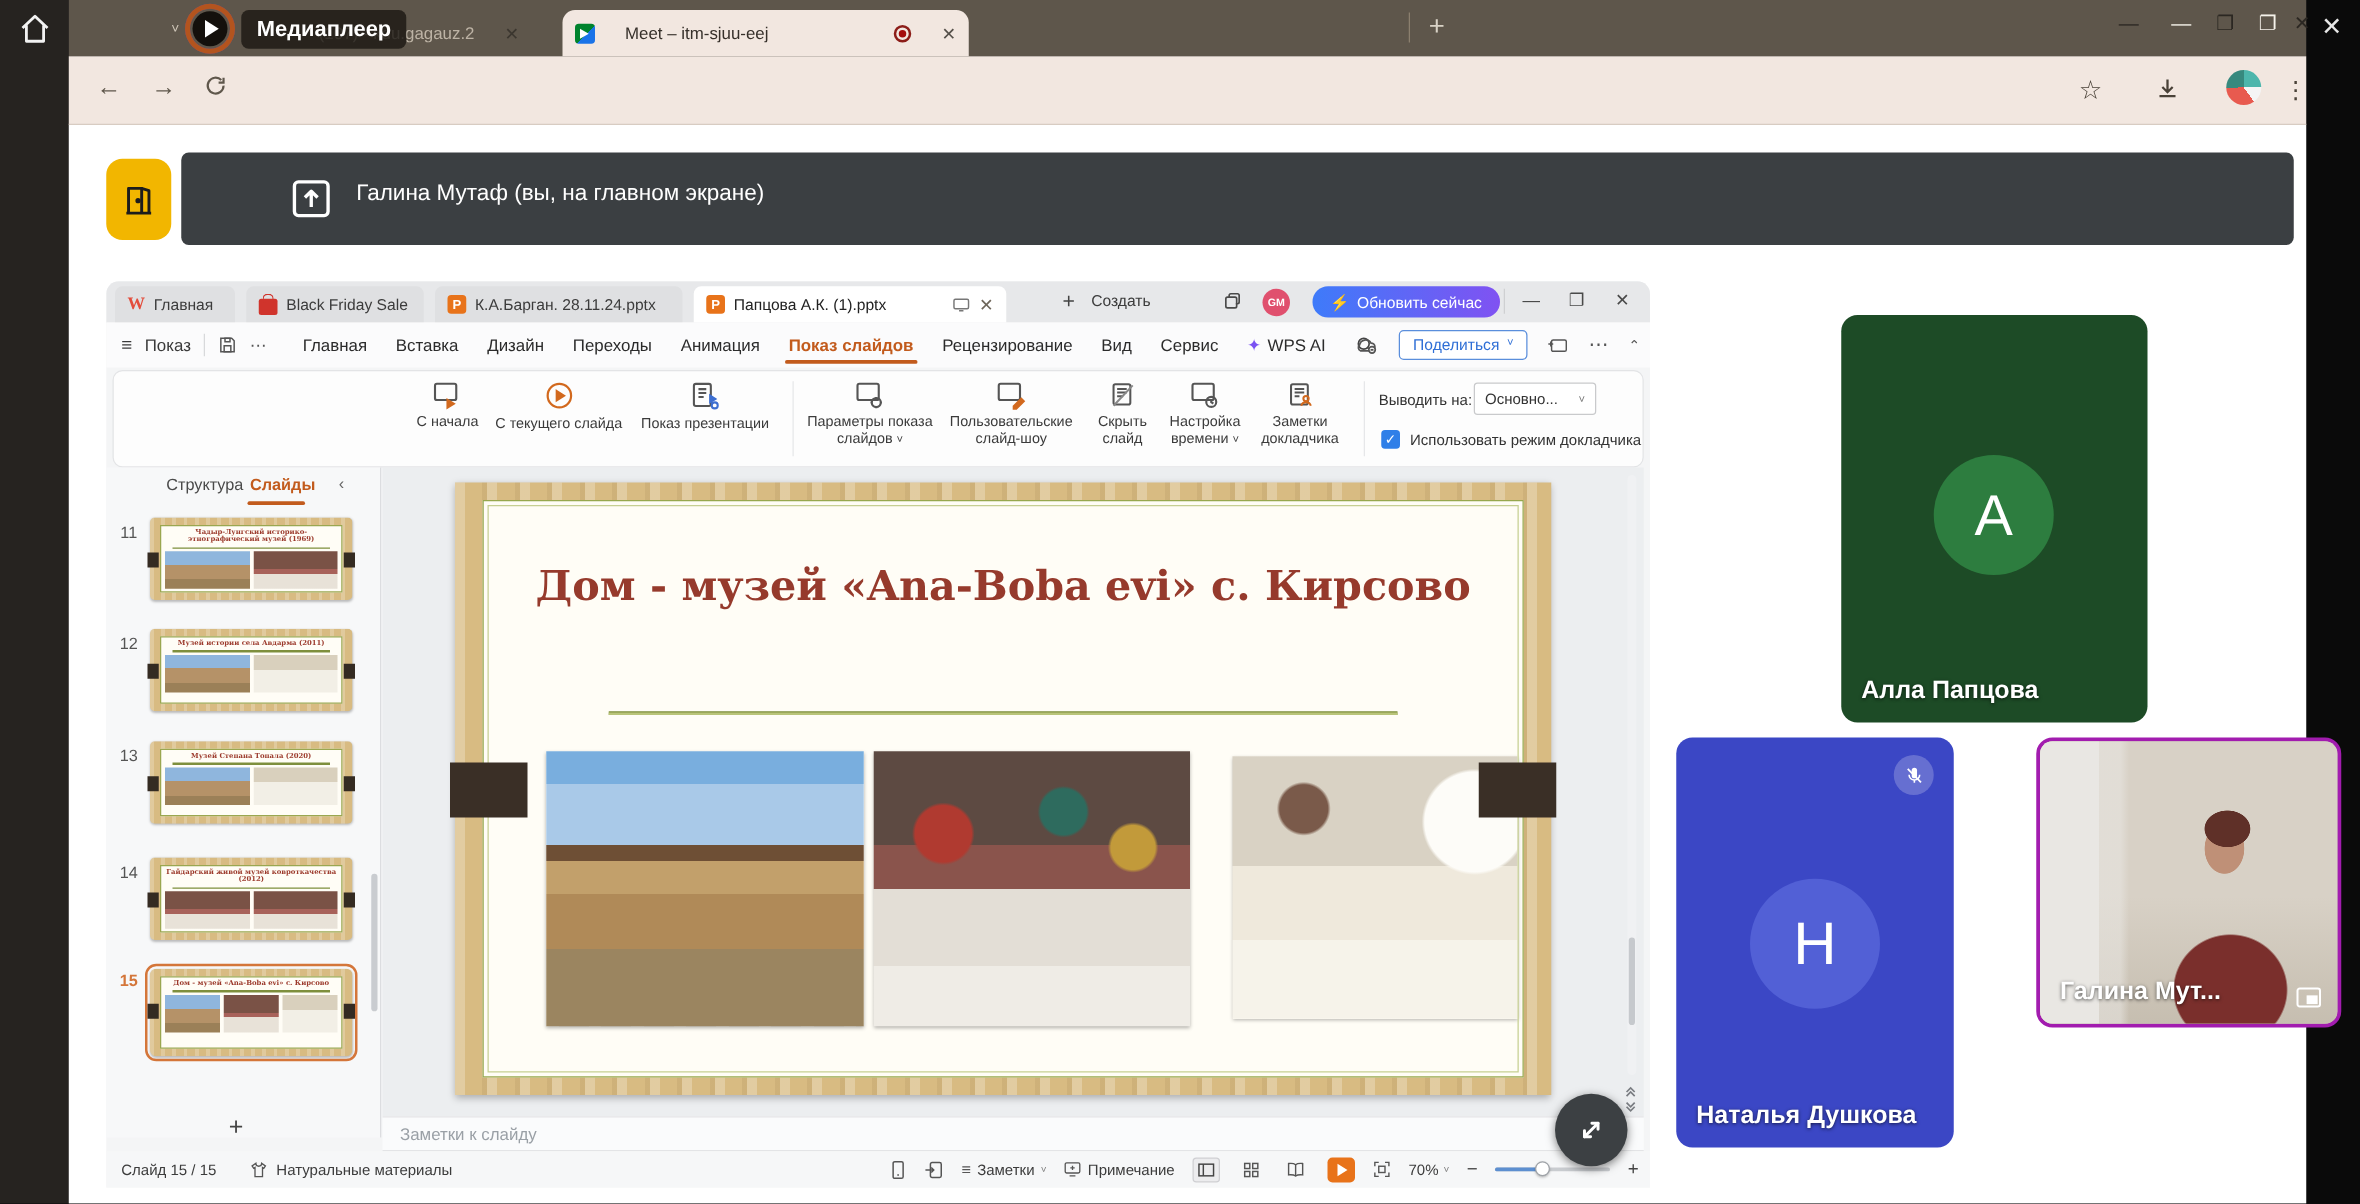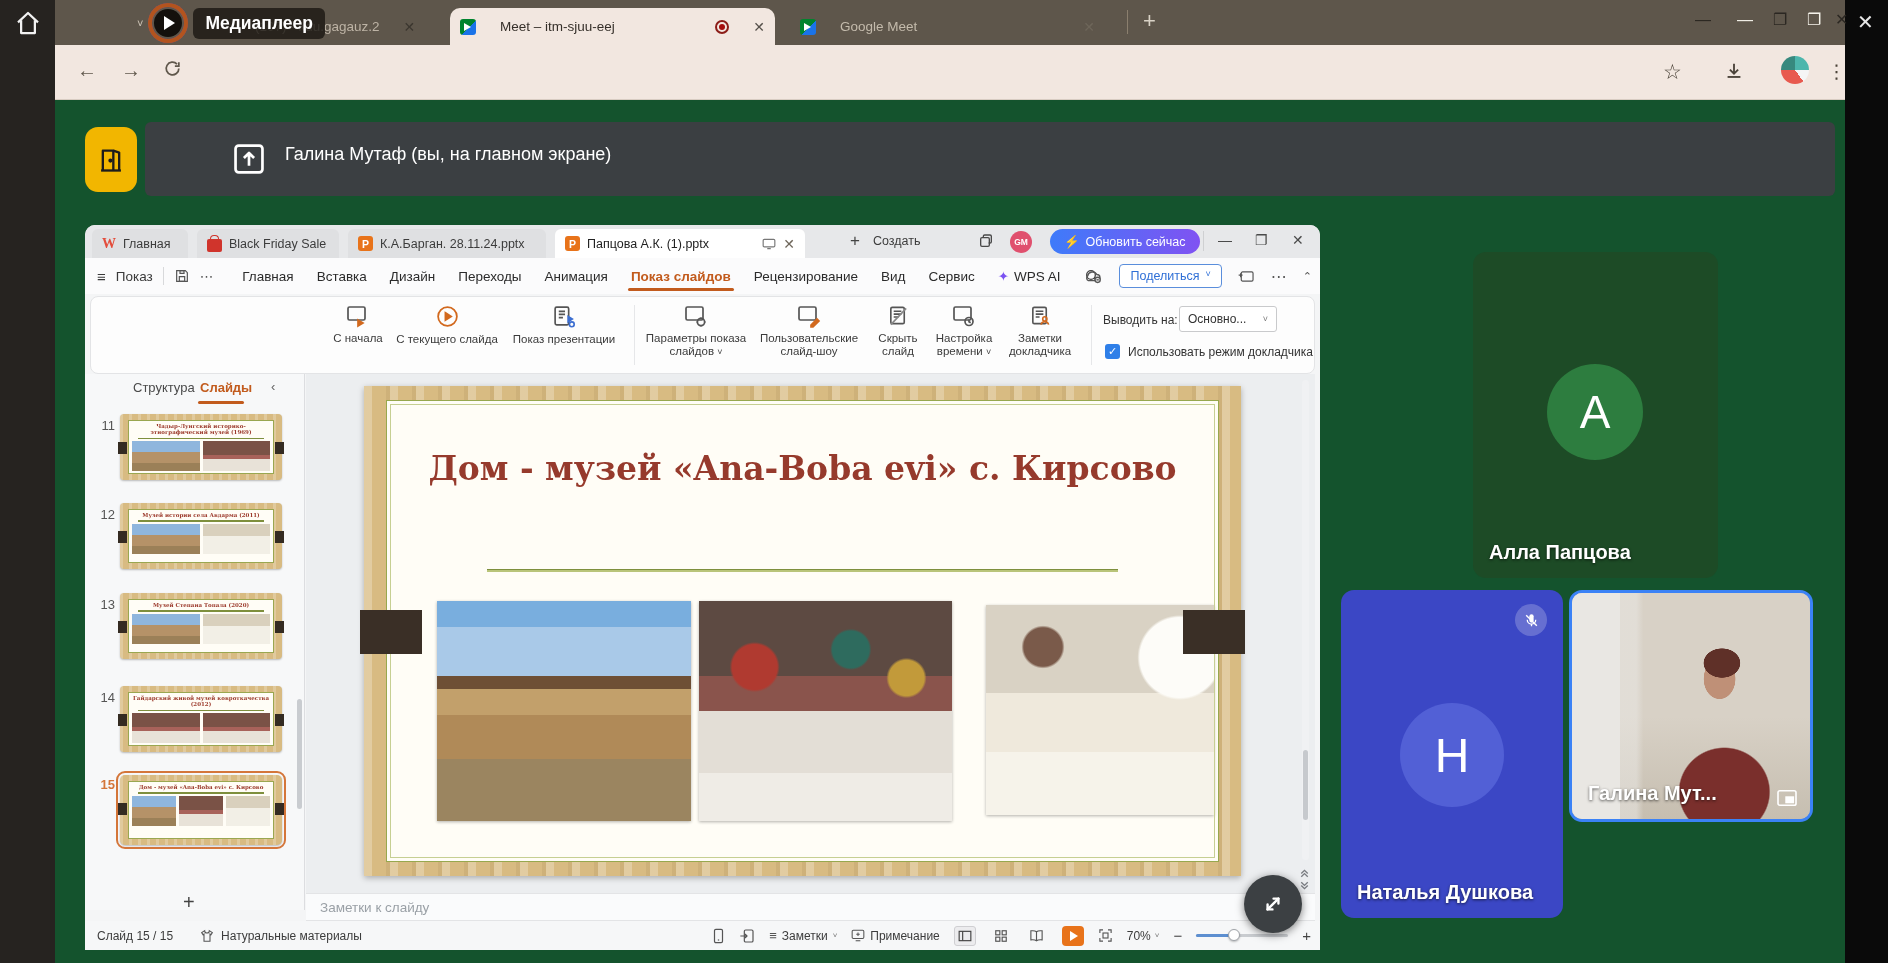"Google Meet" div.tab { html: <div> <span> <i></i> </span> <span>Google Meet</span> <span>✕</span> </div> -> none }
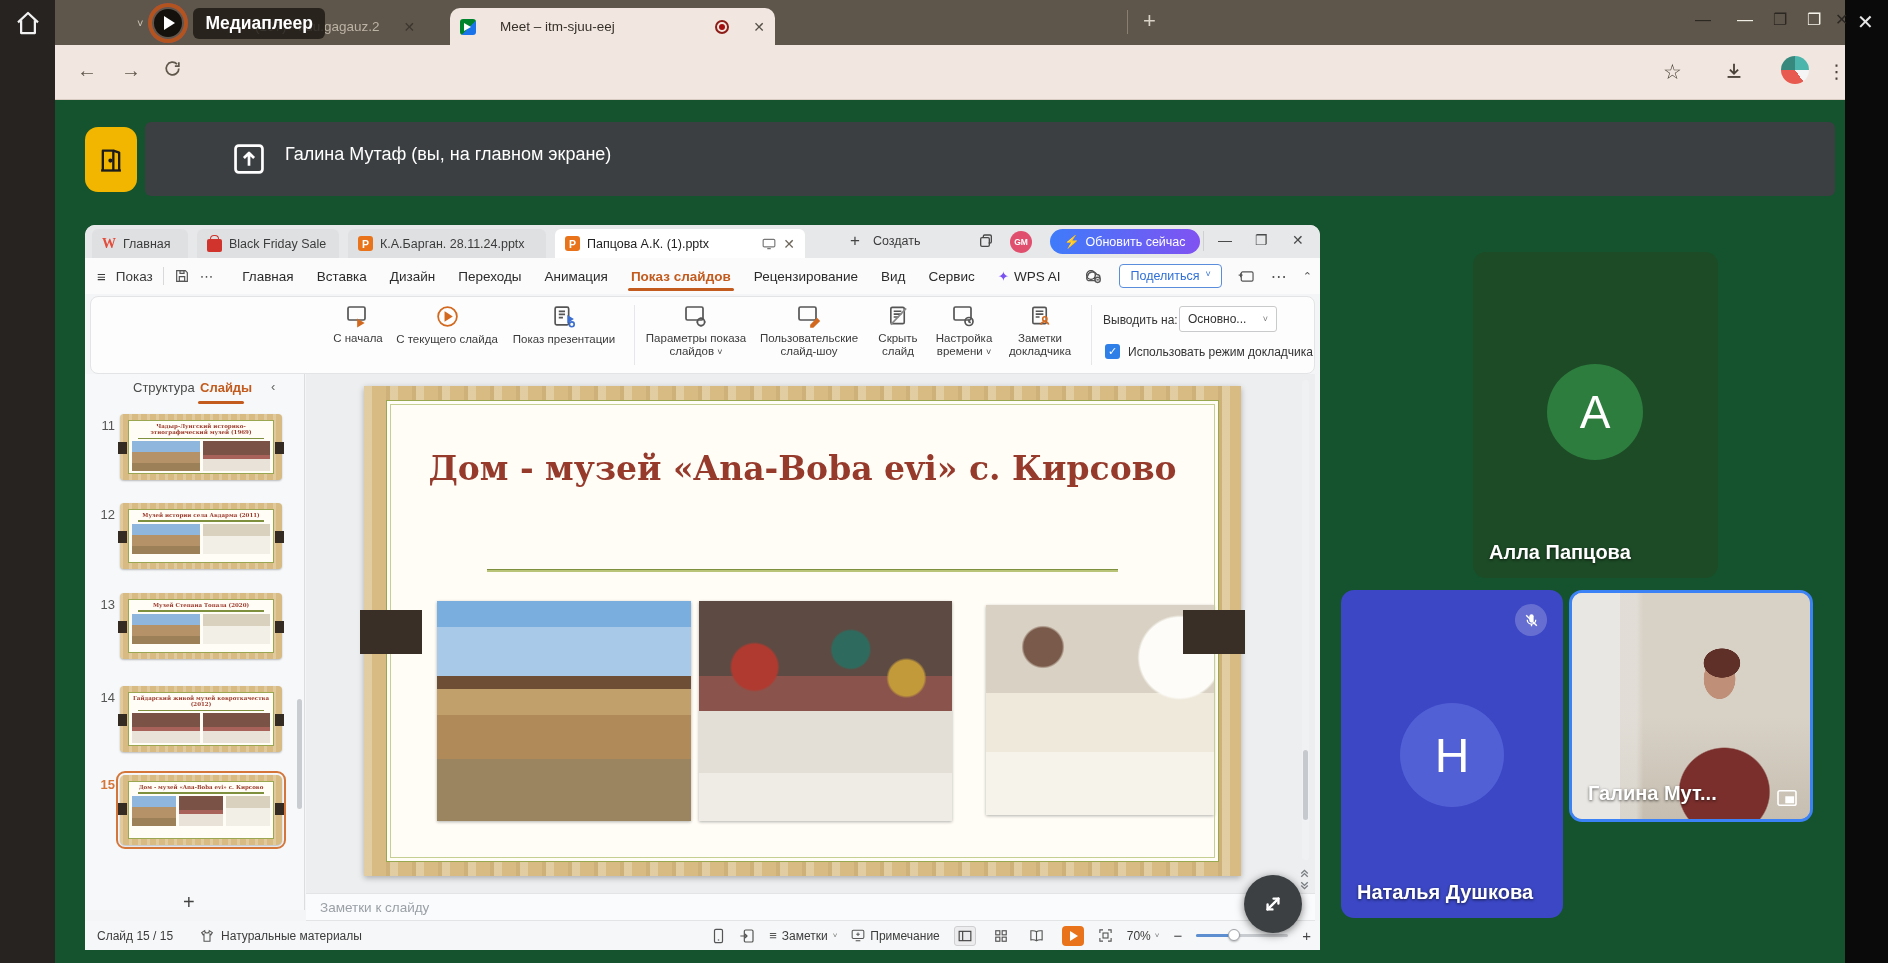"Галина Мутаф (вы, на главном" .meet-page { background: #14532d -> #ffffff }
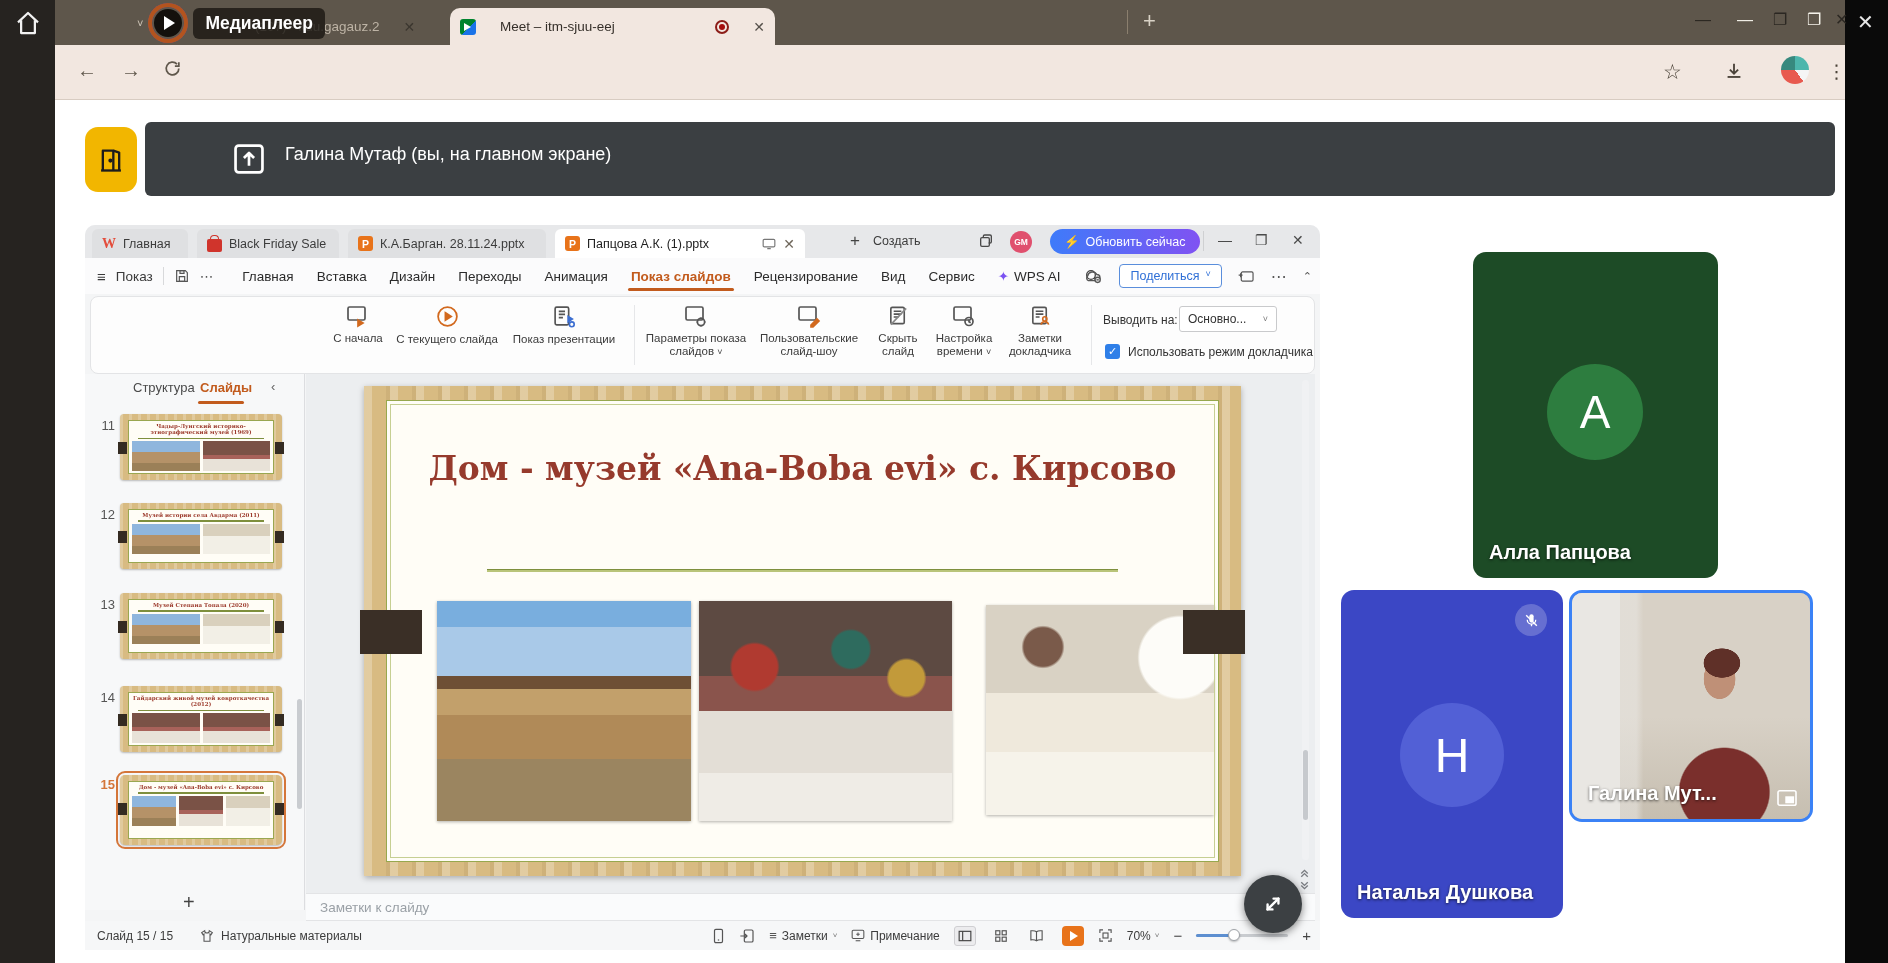"11" .tnum { text-align: right -> center }
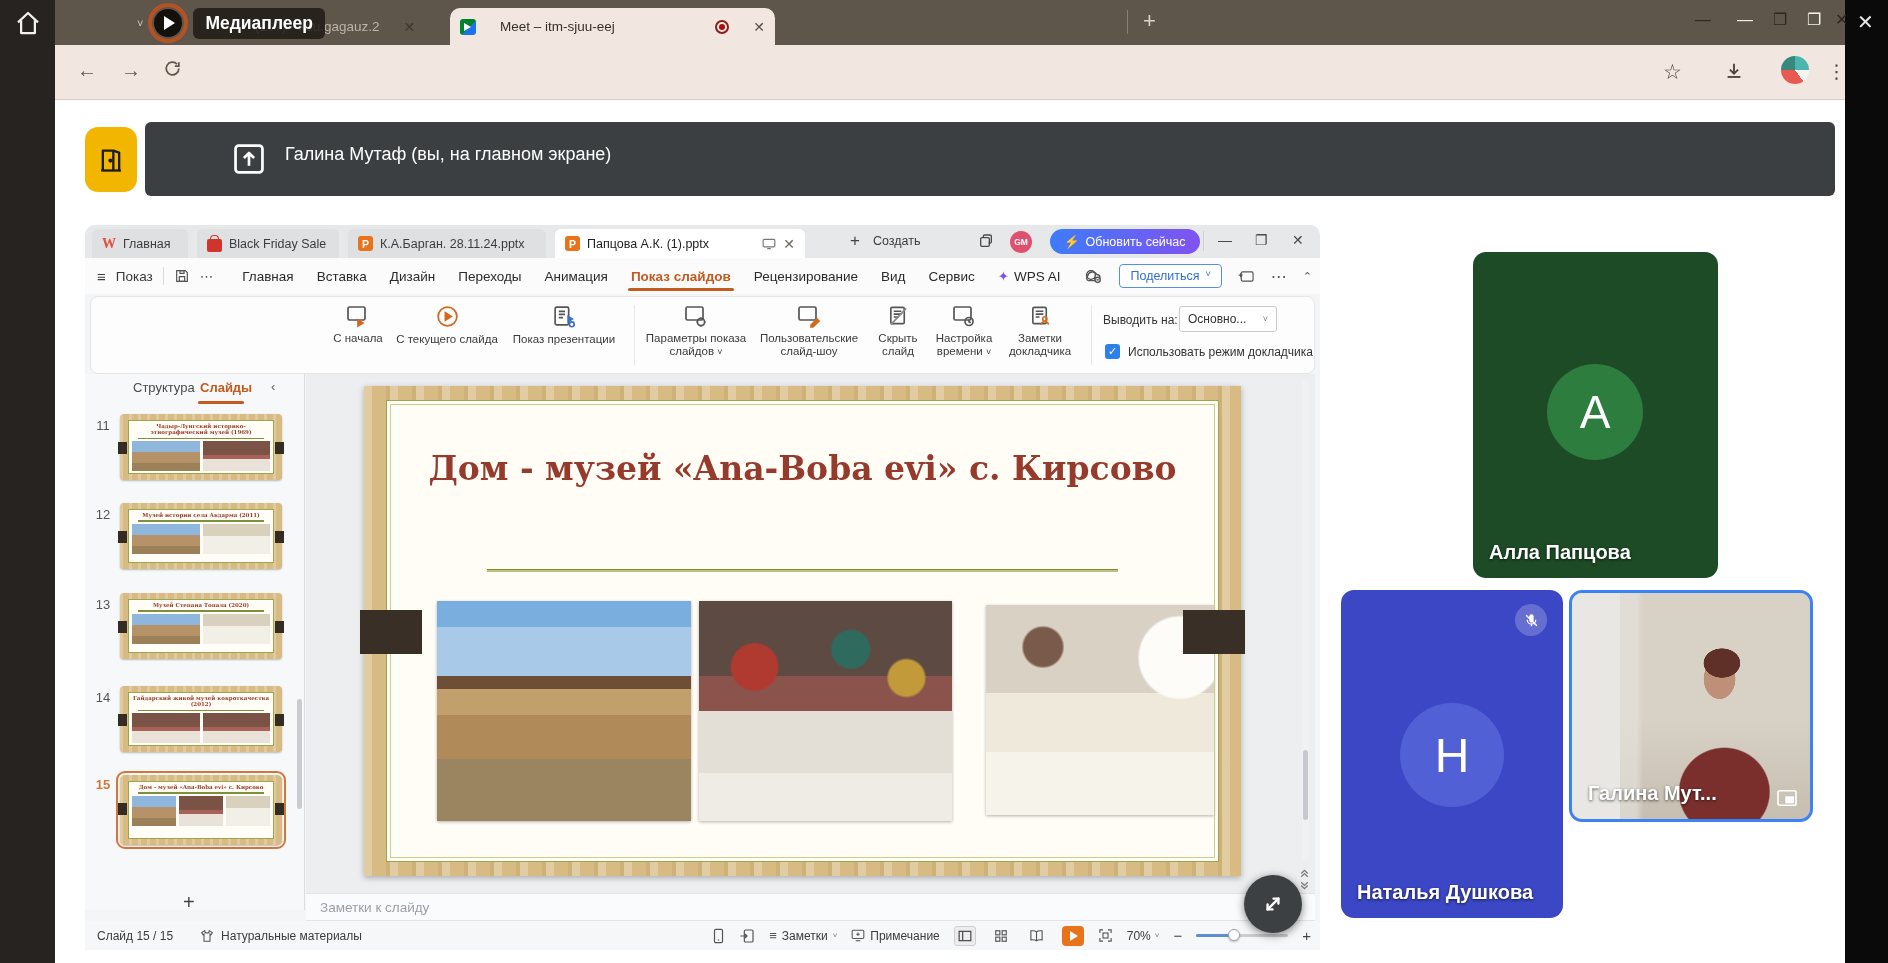"Галина Мут..." div.tile { border: 3px solid #3b82f6 -> 3px solid #a21caf; left: 1514px -> 1574px }
